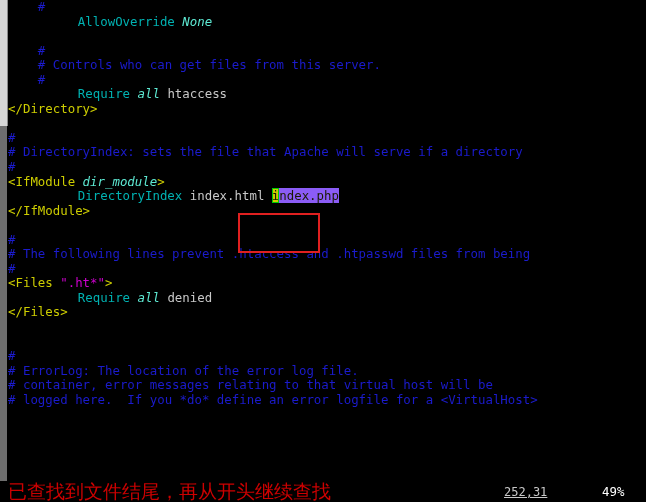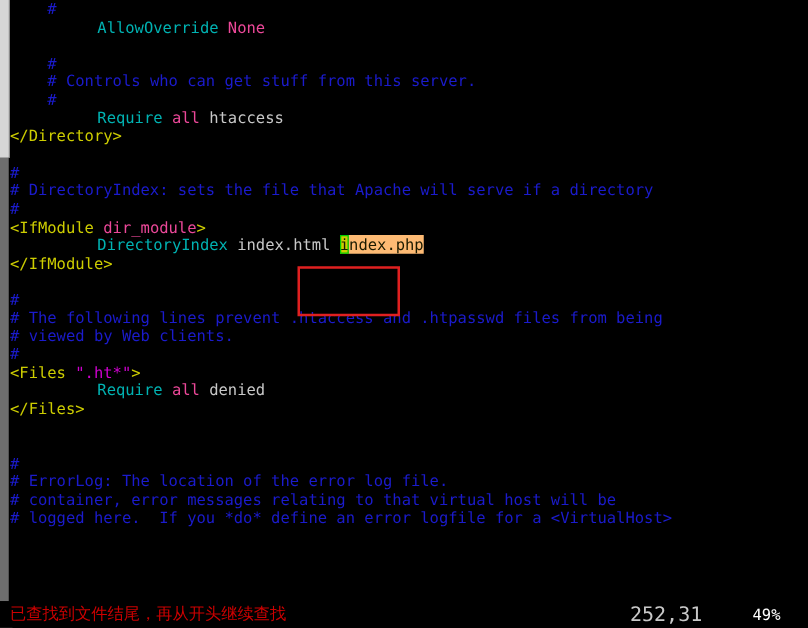"None" .c-val { color: #ec4899 -> #5eead4; font-style: none -> italic }
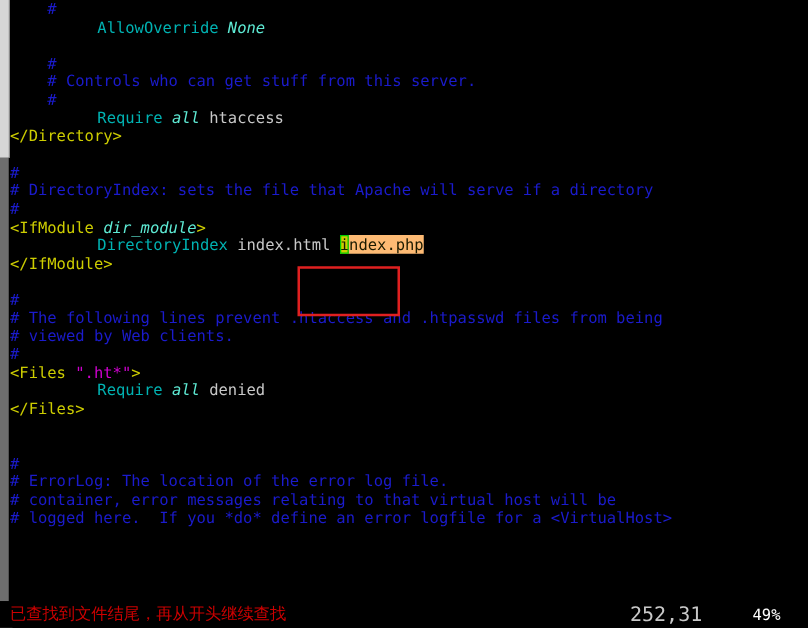"# Controls who can get" span.c-comment { text: stuff -> files }
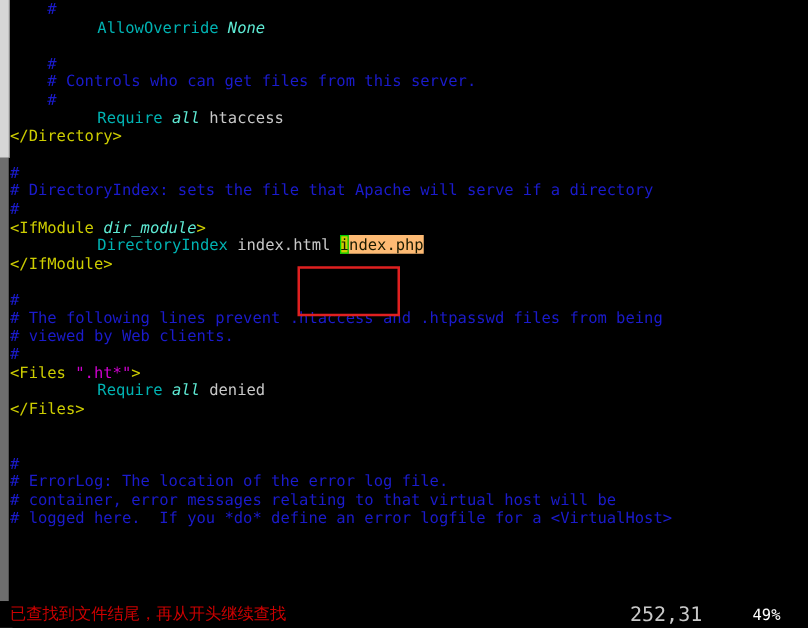"ndex.php" .search-hit { background: #fdba74 -> #8b5cf6 }
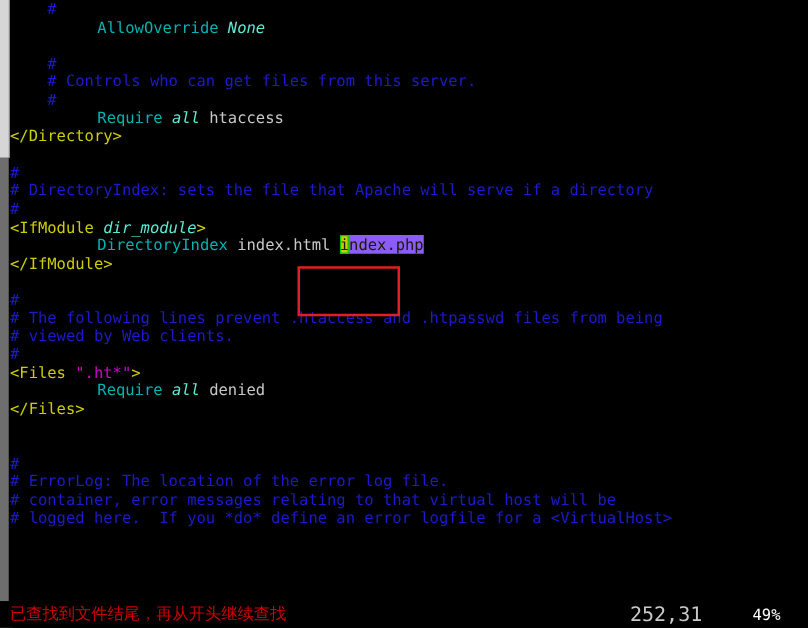"# viewed by Web clients." div.line { html: <div><span># viewed by Web clients.</span></div> -> none }
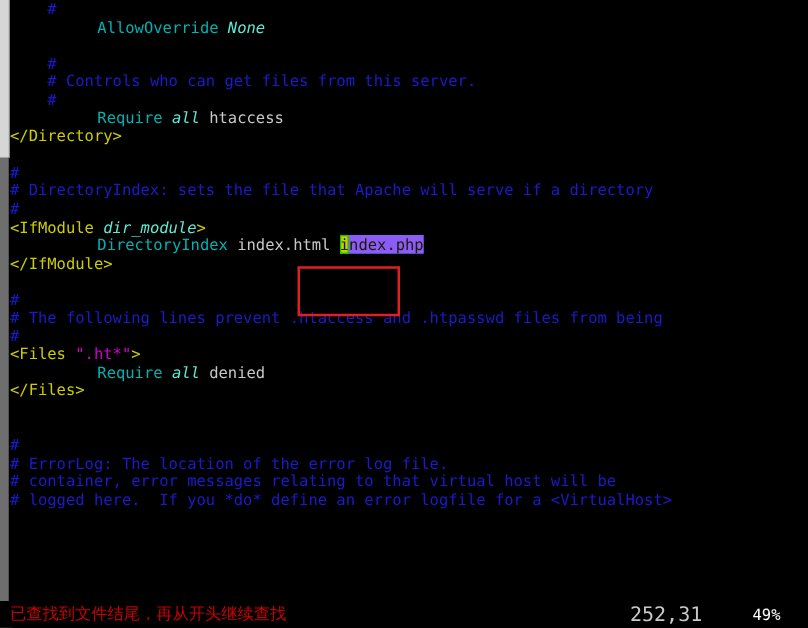"已查找到文件结尾，再从开头继续查找" #status-message { font-size: 13px -> 19px }
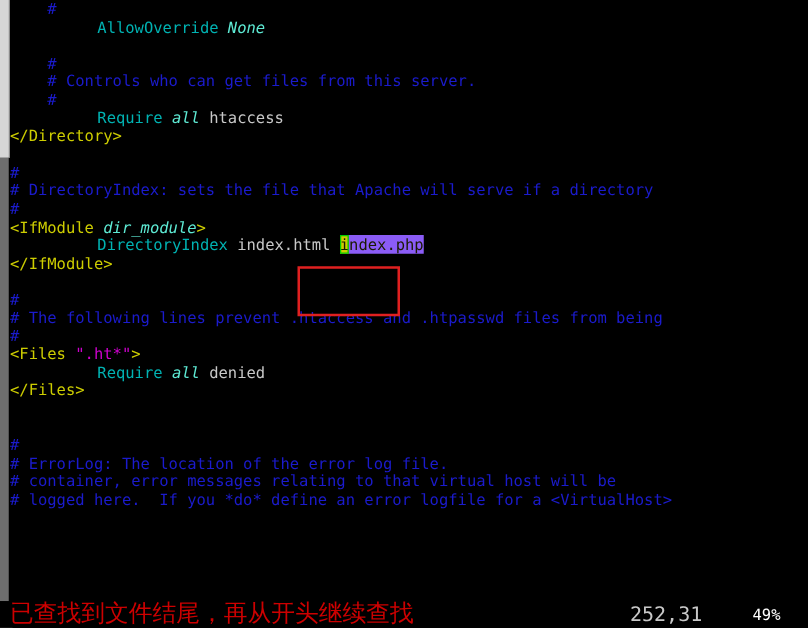"252,31" #status-ruler { font-size: 16px -> 12px; text-decoration: none -> underline }
